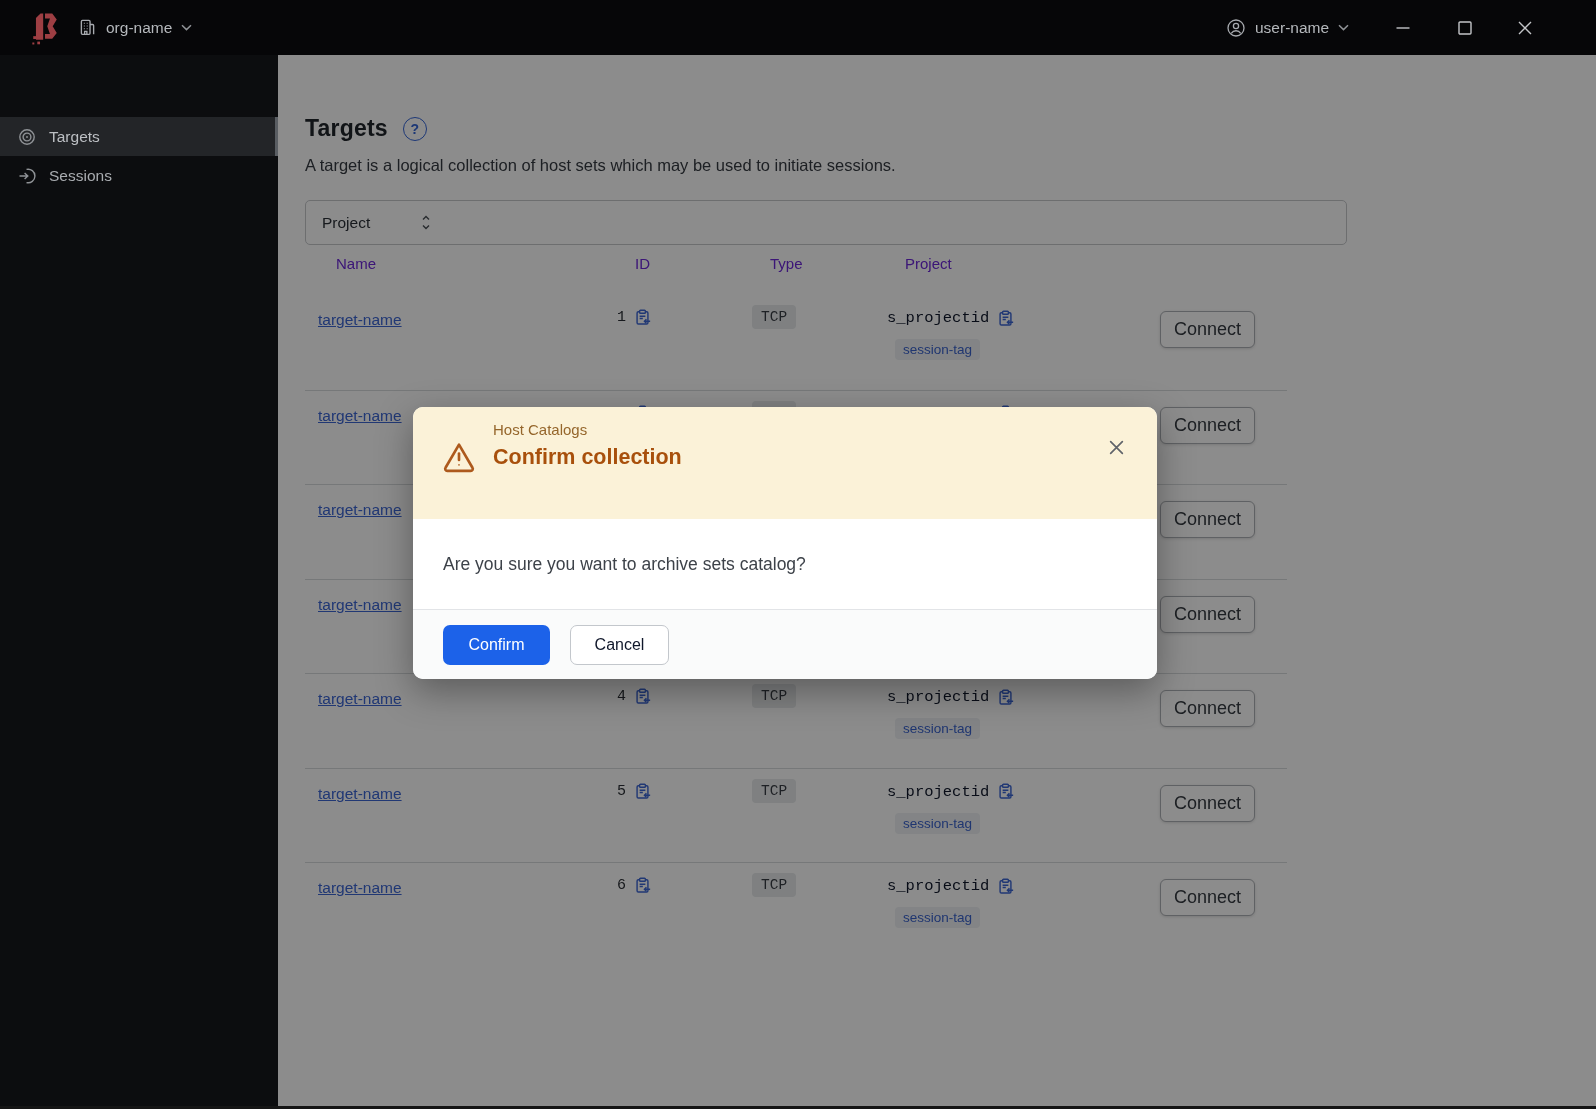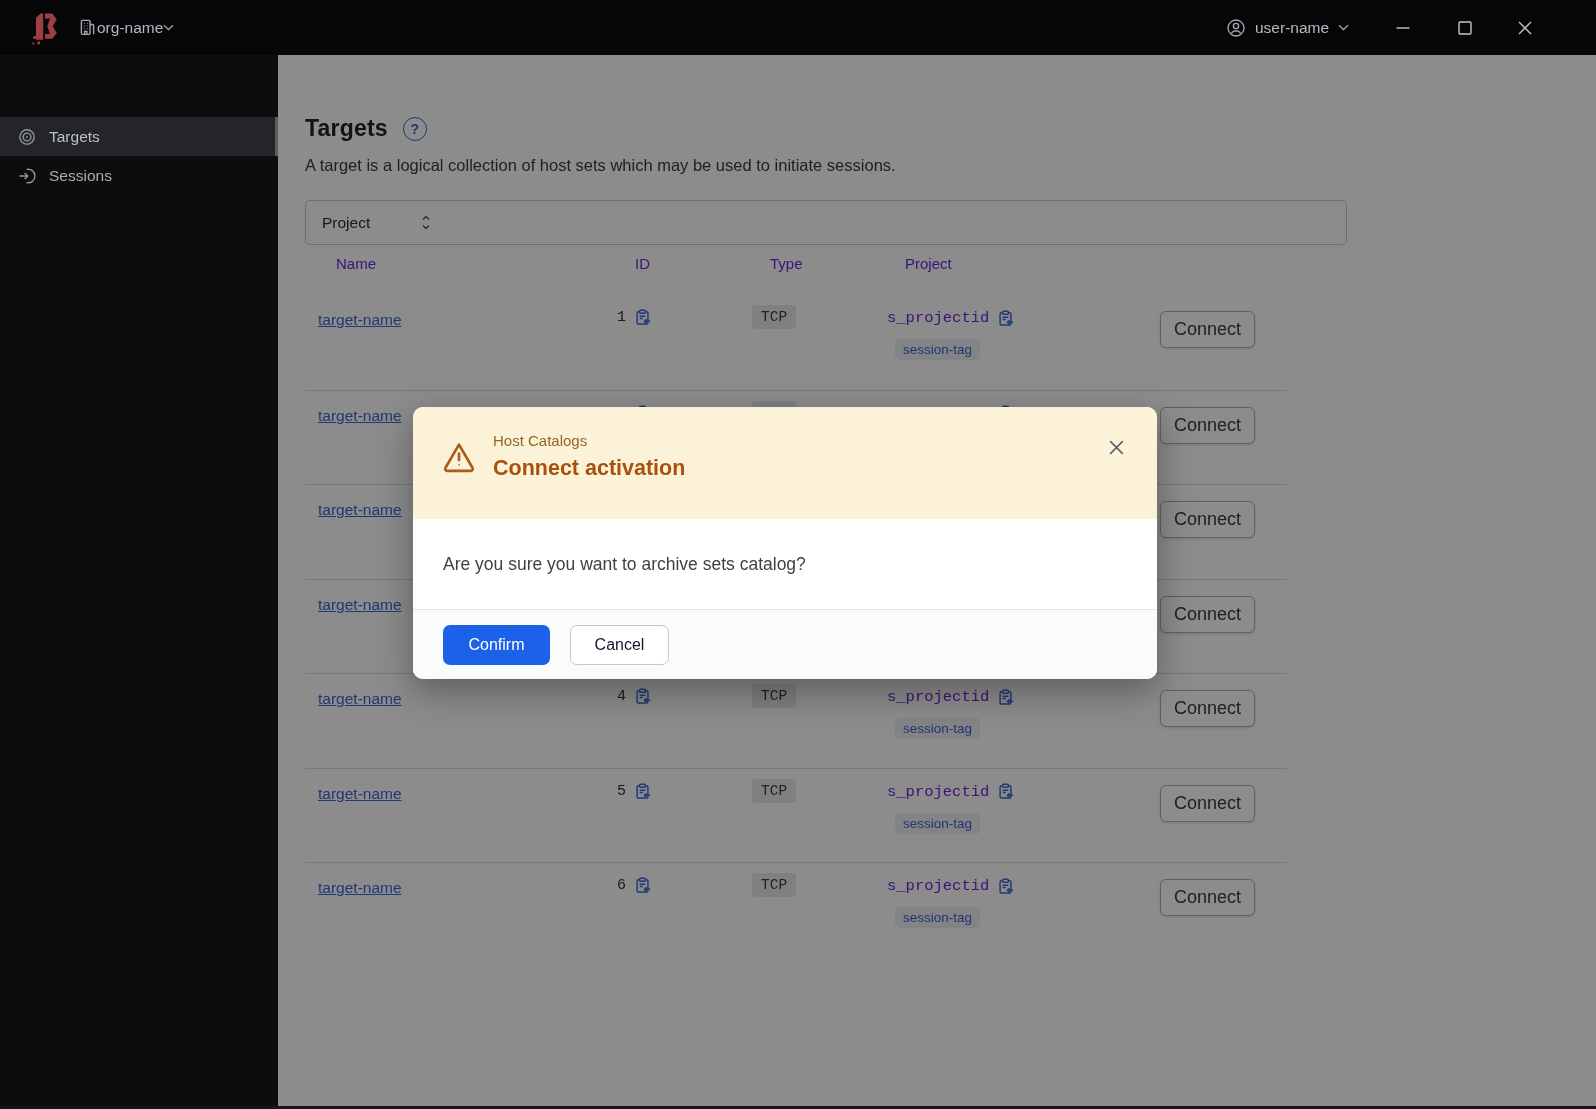"org-name" .org-group { gap: none -> 9px }
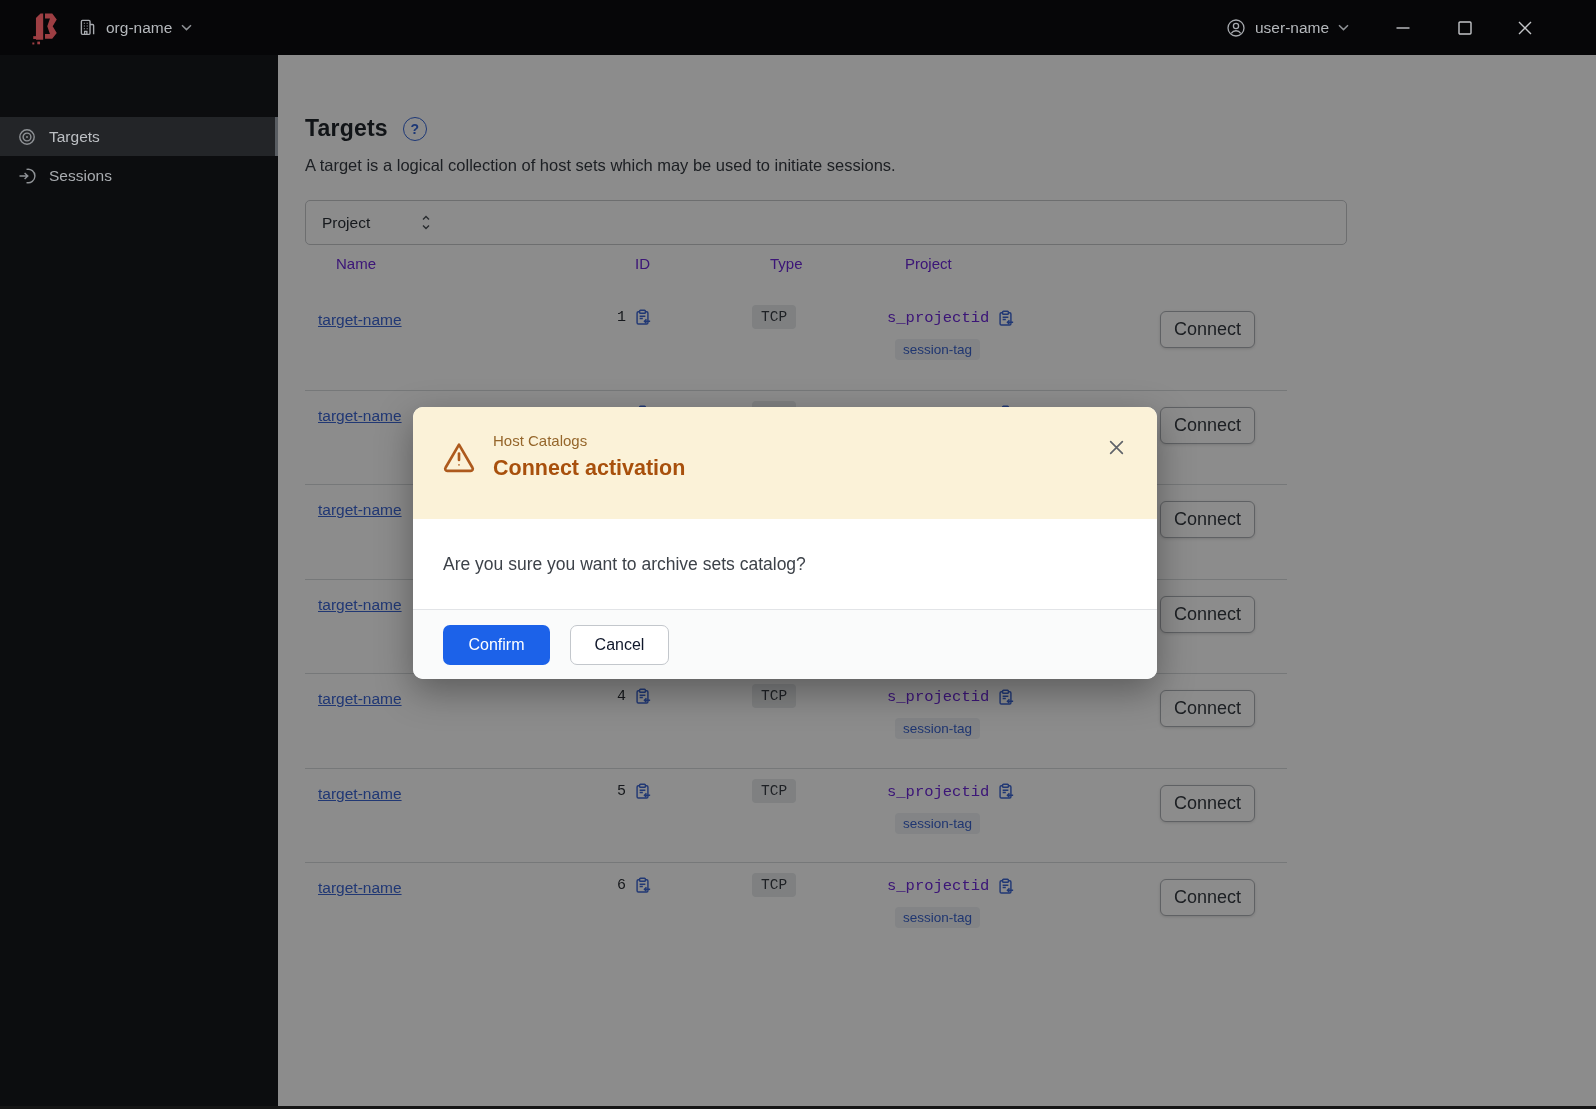"s_projectid" .c-proj { color: #6d28d9 -> #0f172a }
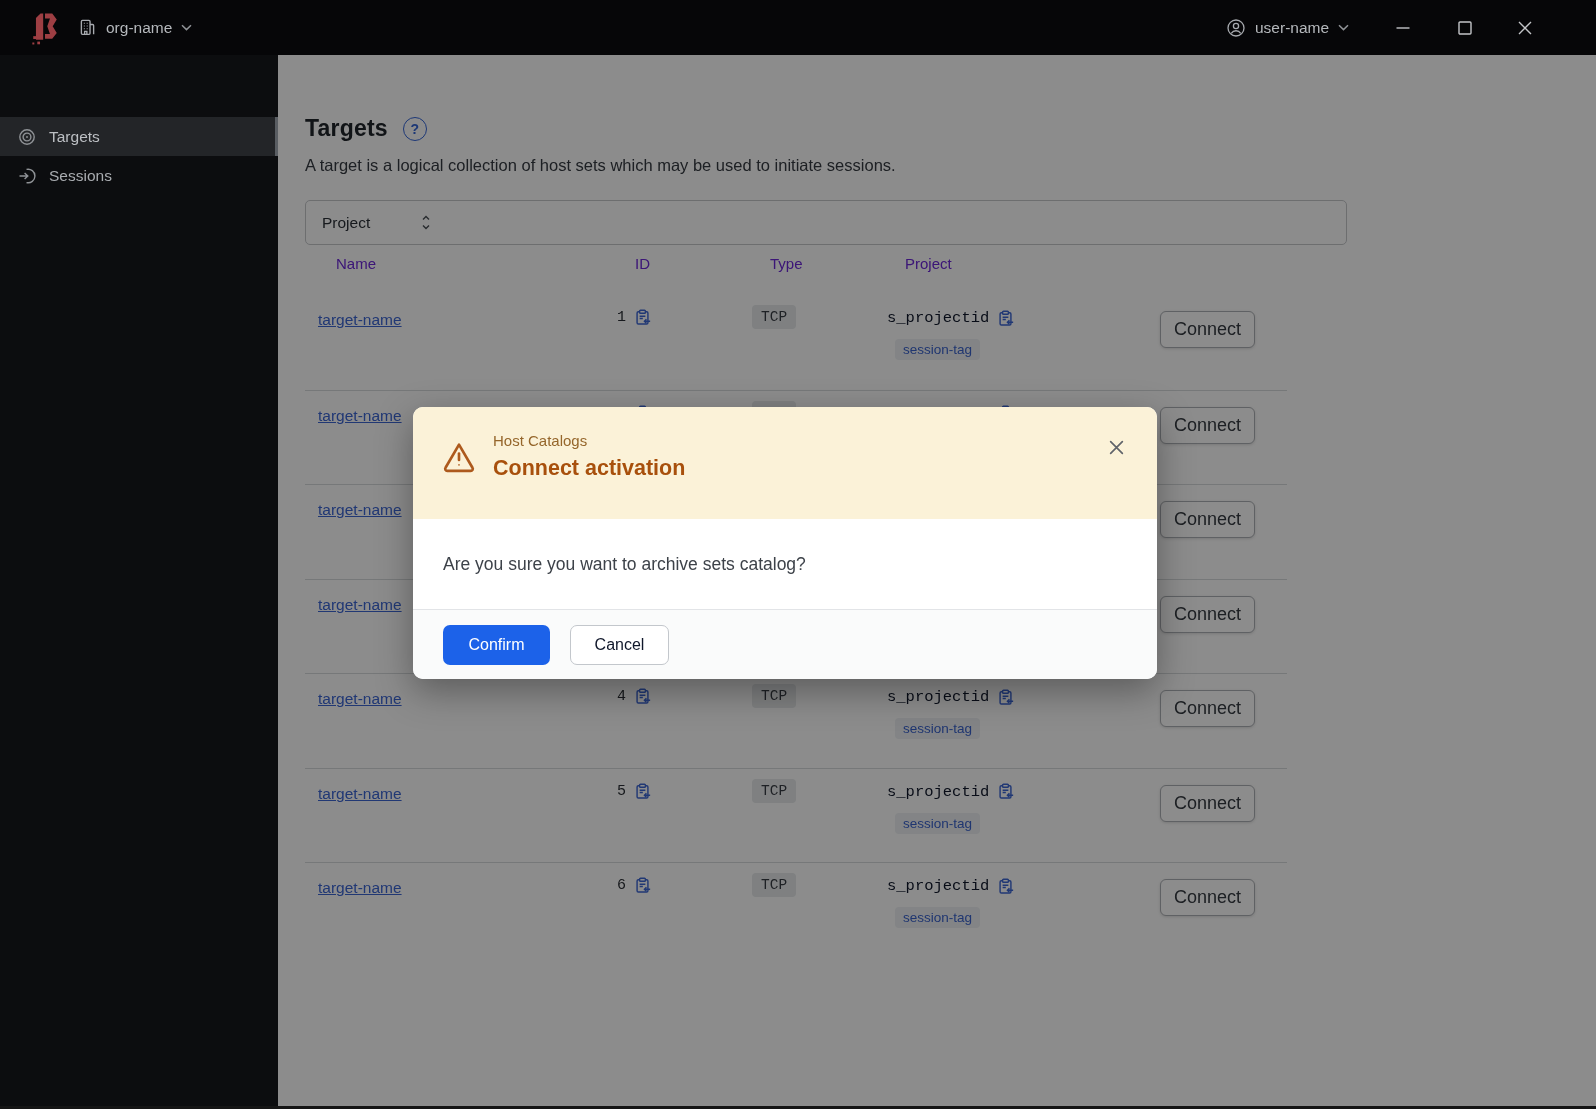"Host Catalogs" .m-headtext { top: 25px -> 14px }
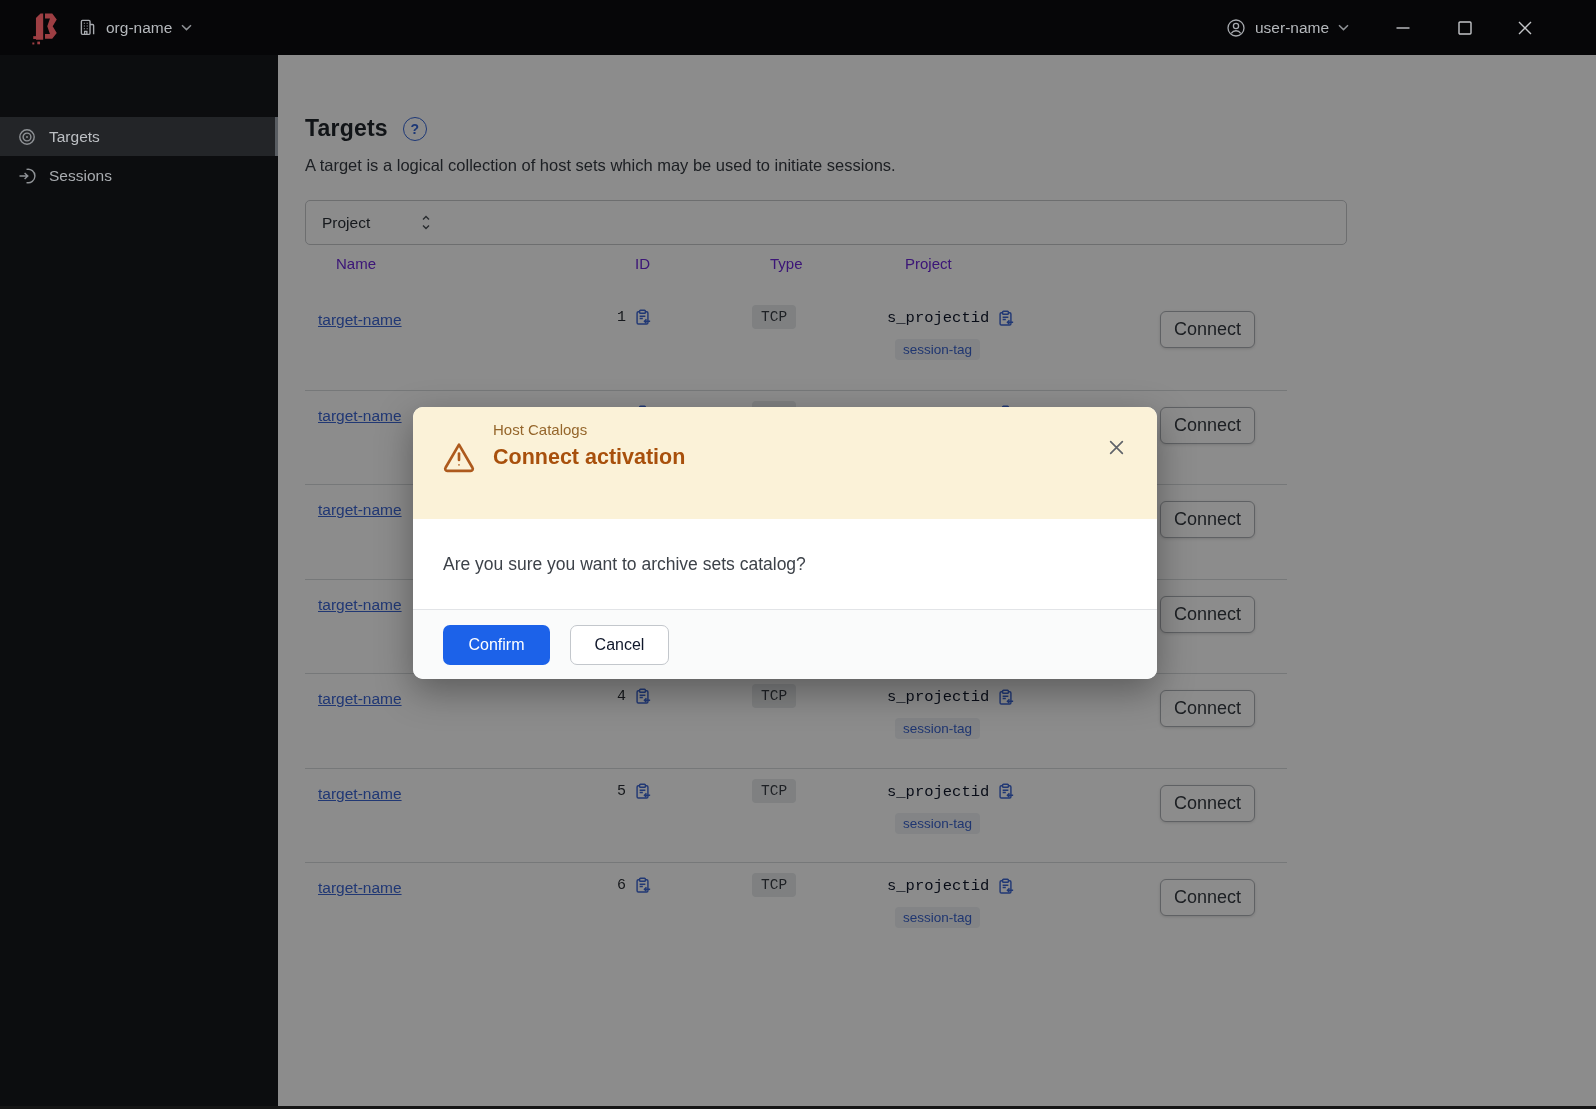"Connect activation" div.m-title { text: Connect activation -> Confirm collection }
